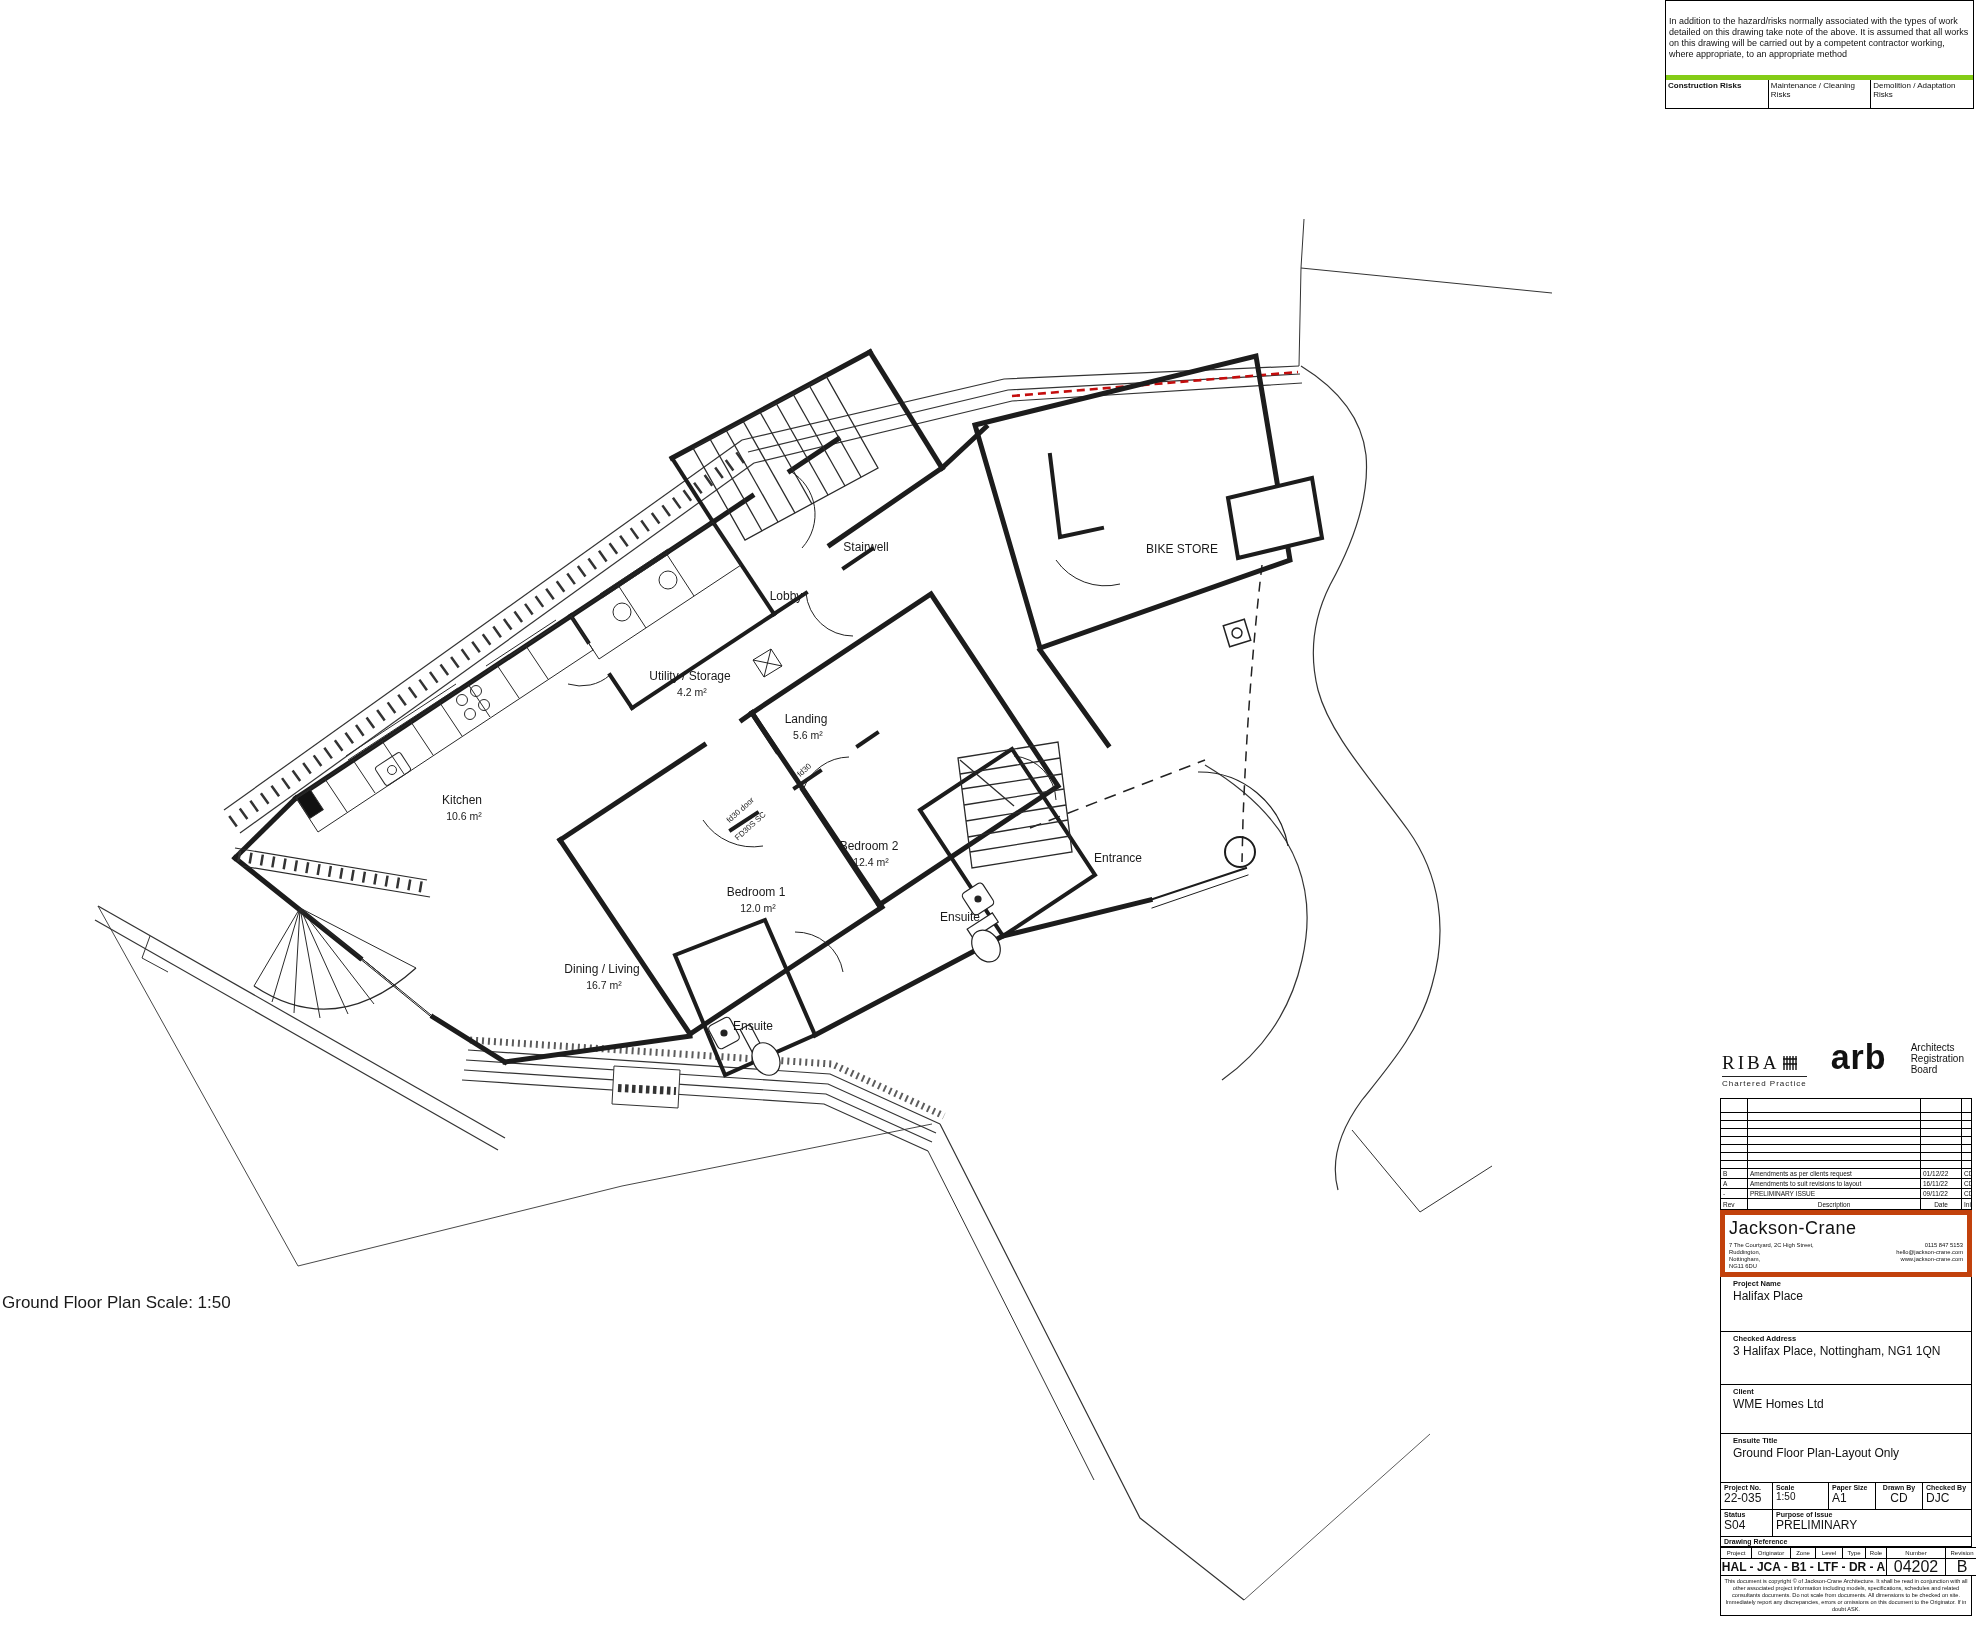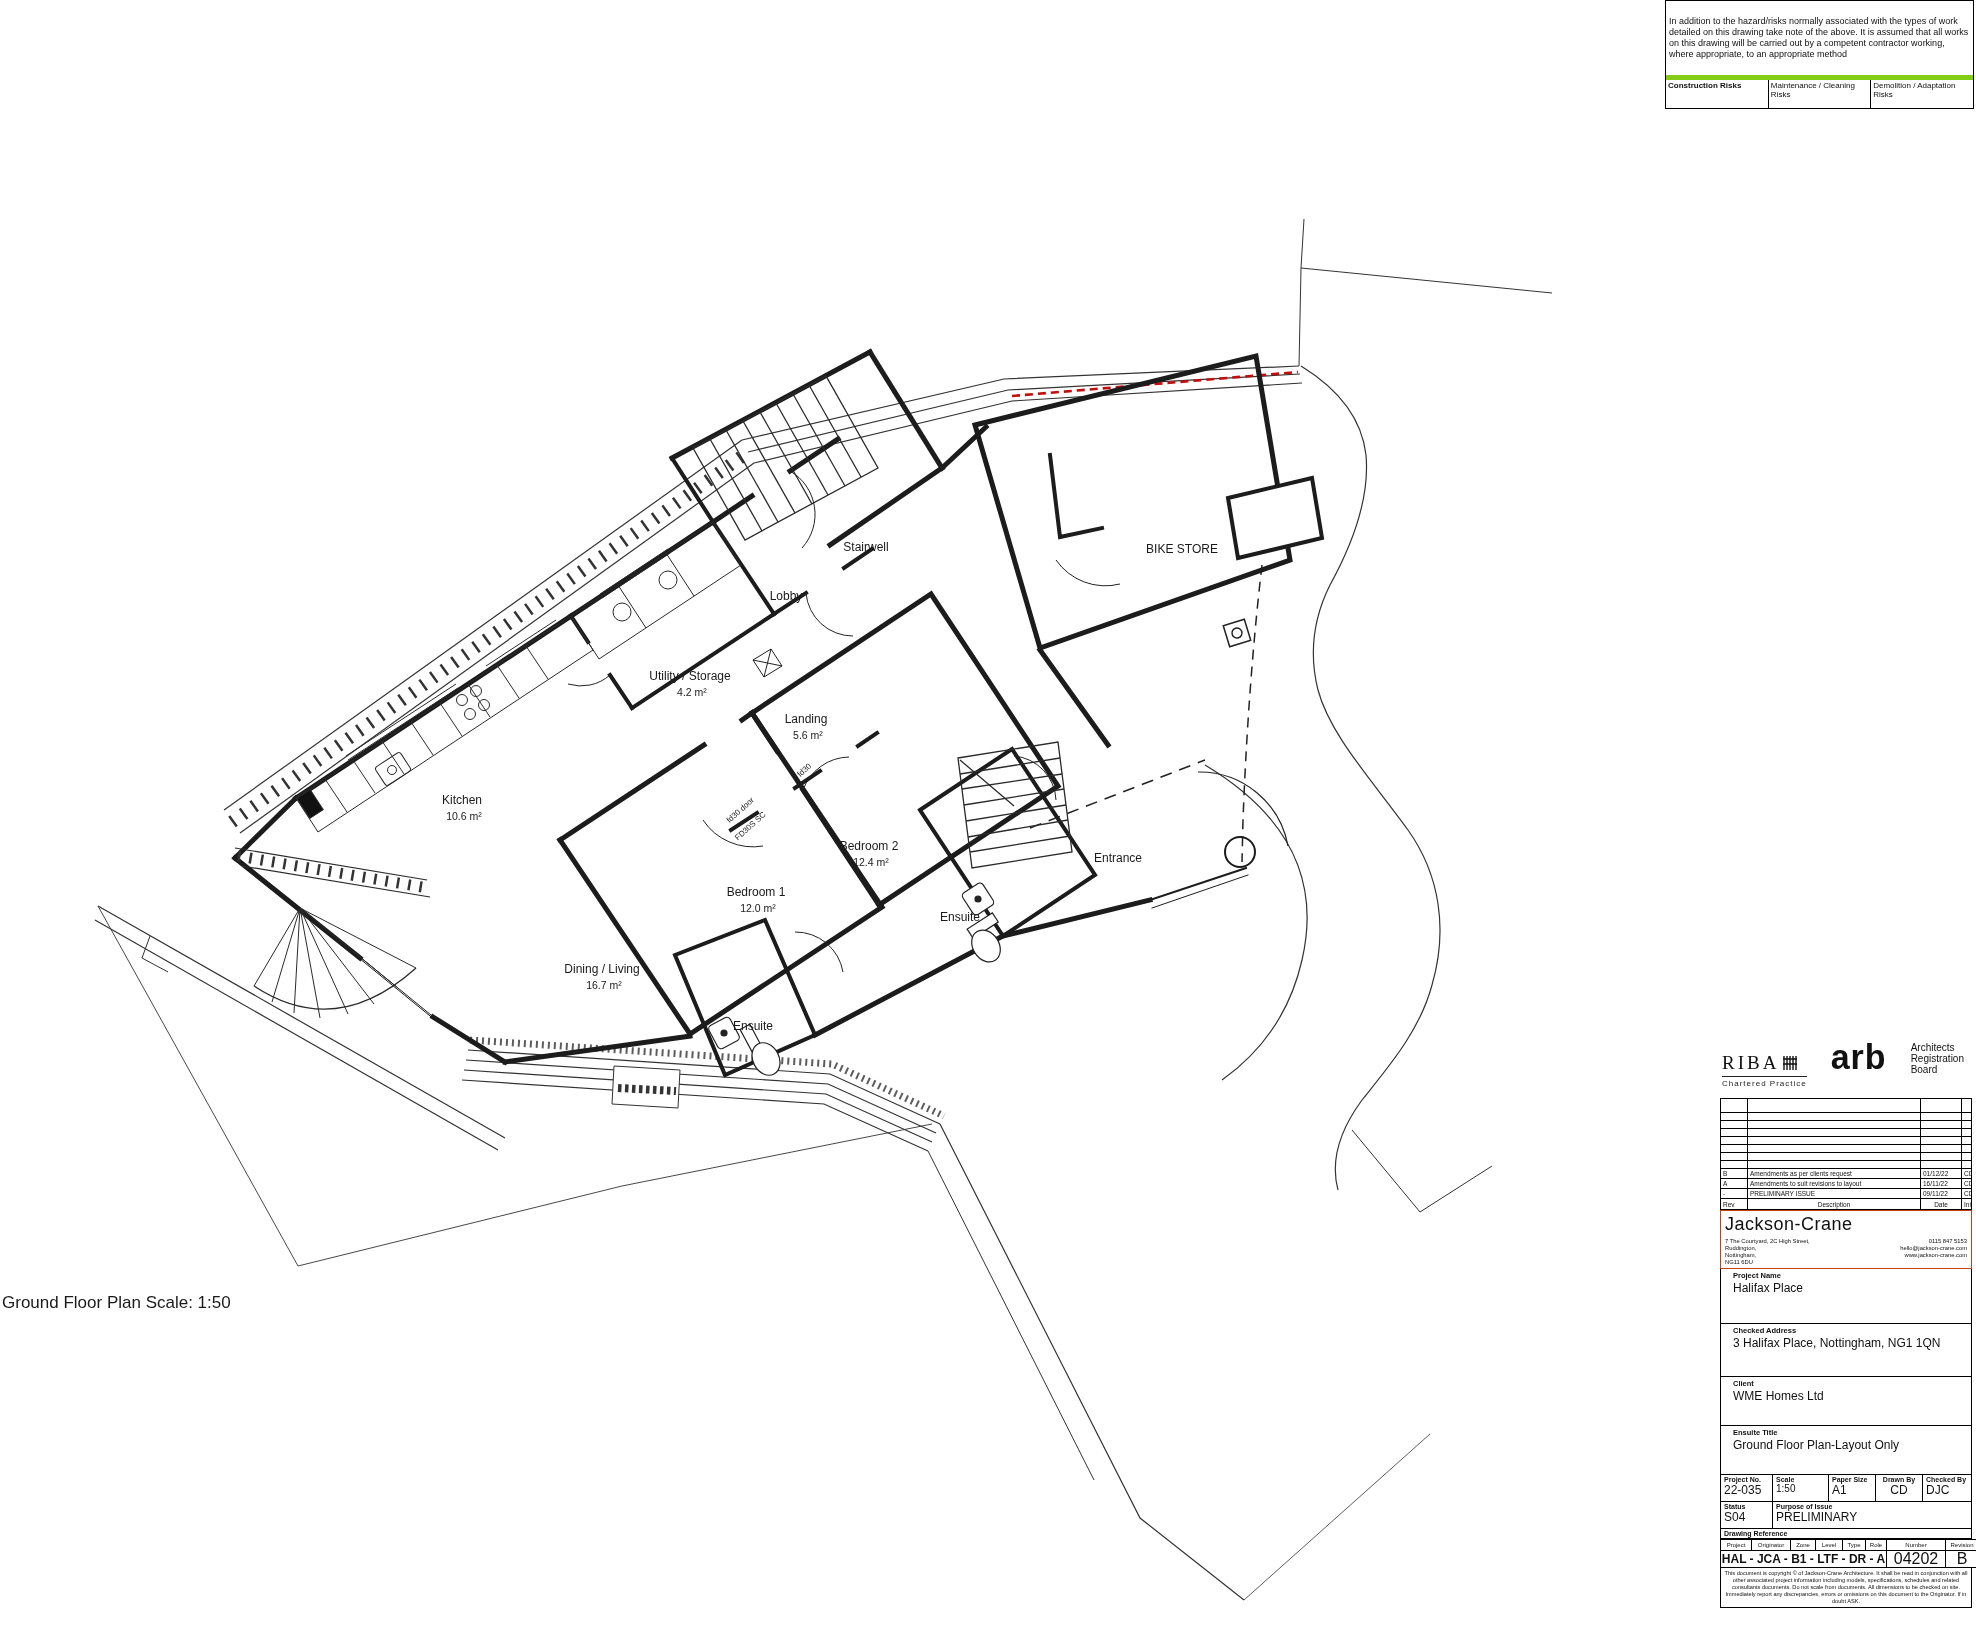"Jackson-Crane" .company { border: 1px solid #c2410c -> 5px solid #c2410c }
